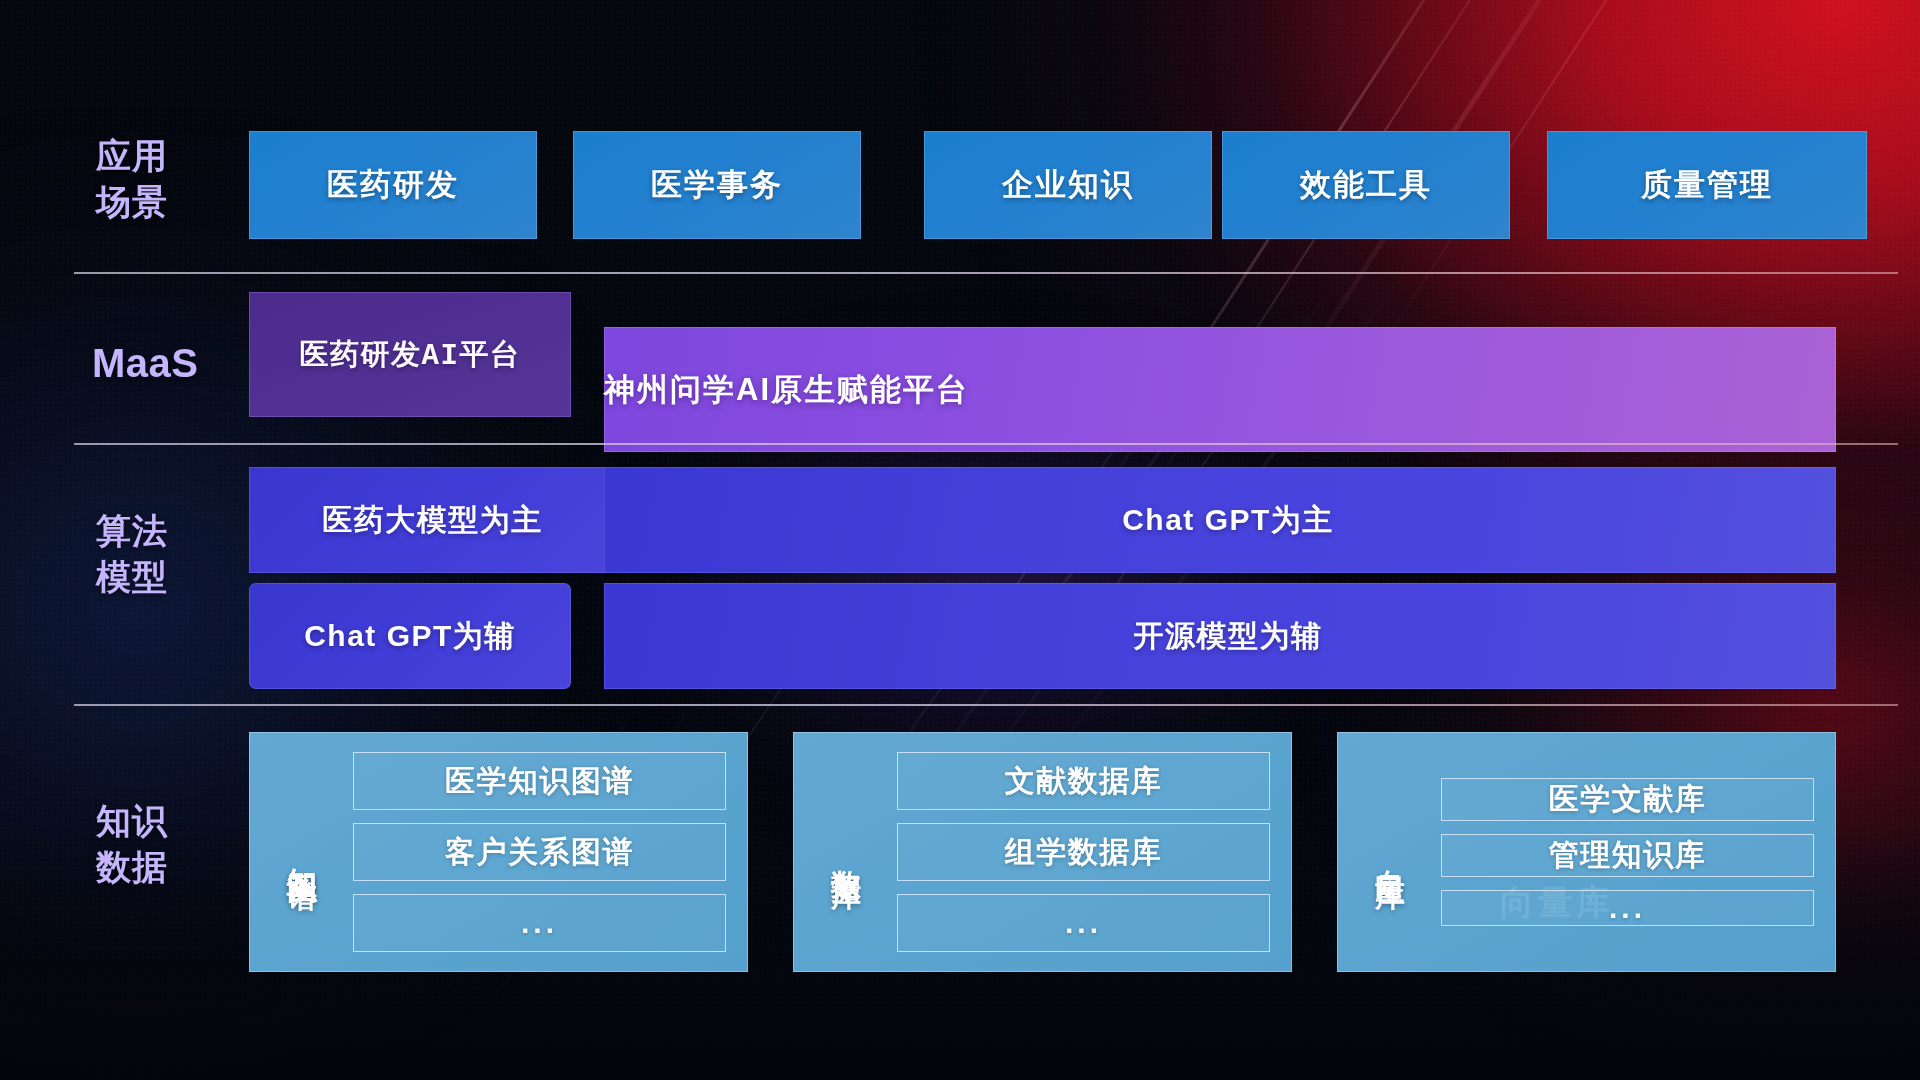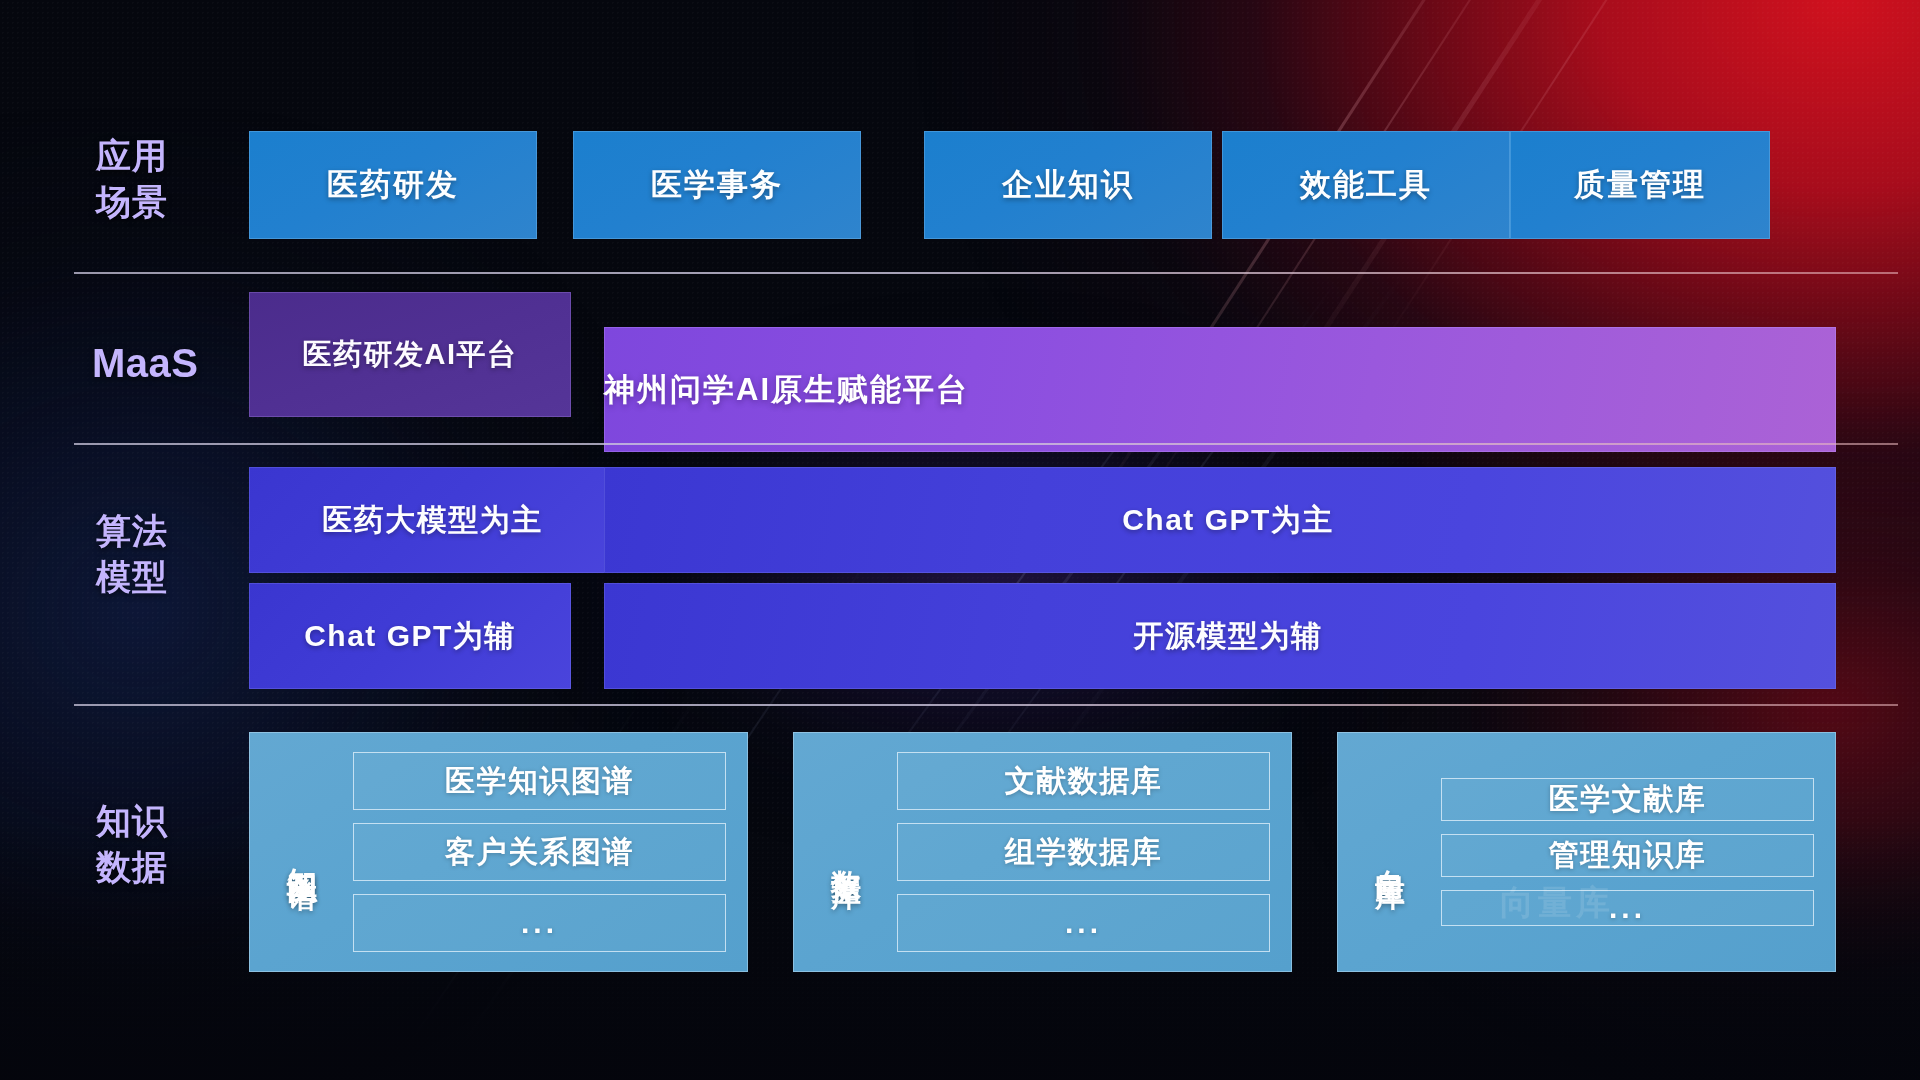"质量管理" div.app-box { left: 1510px -> 1547px; width: 260px -> 320px }
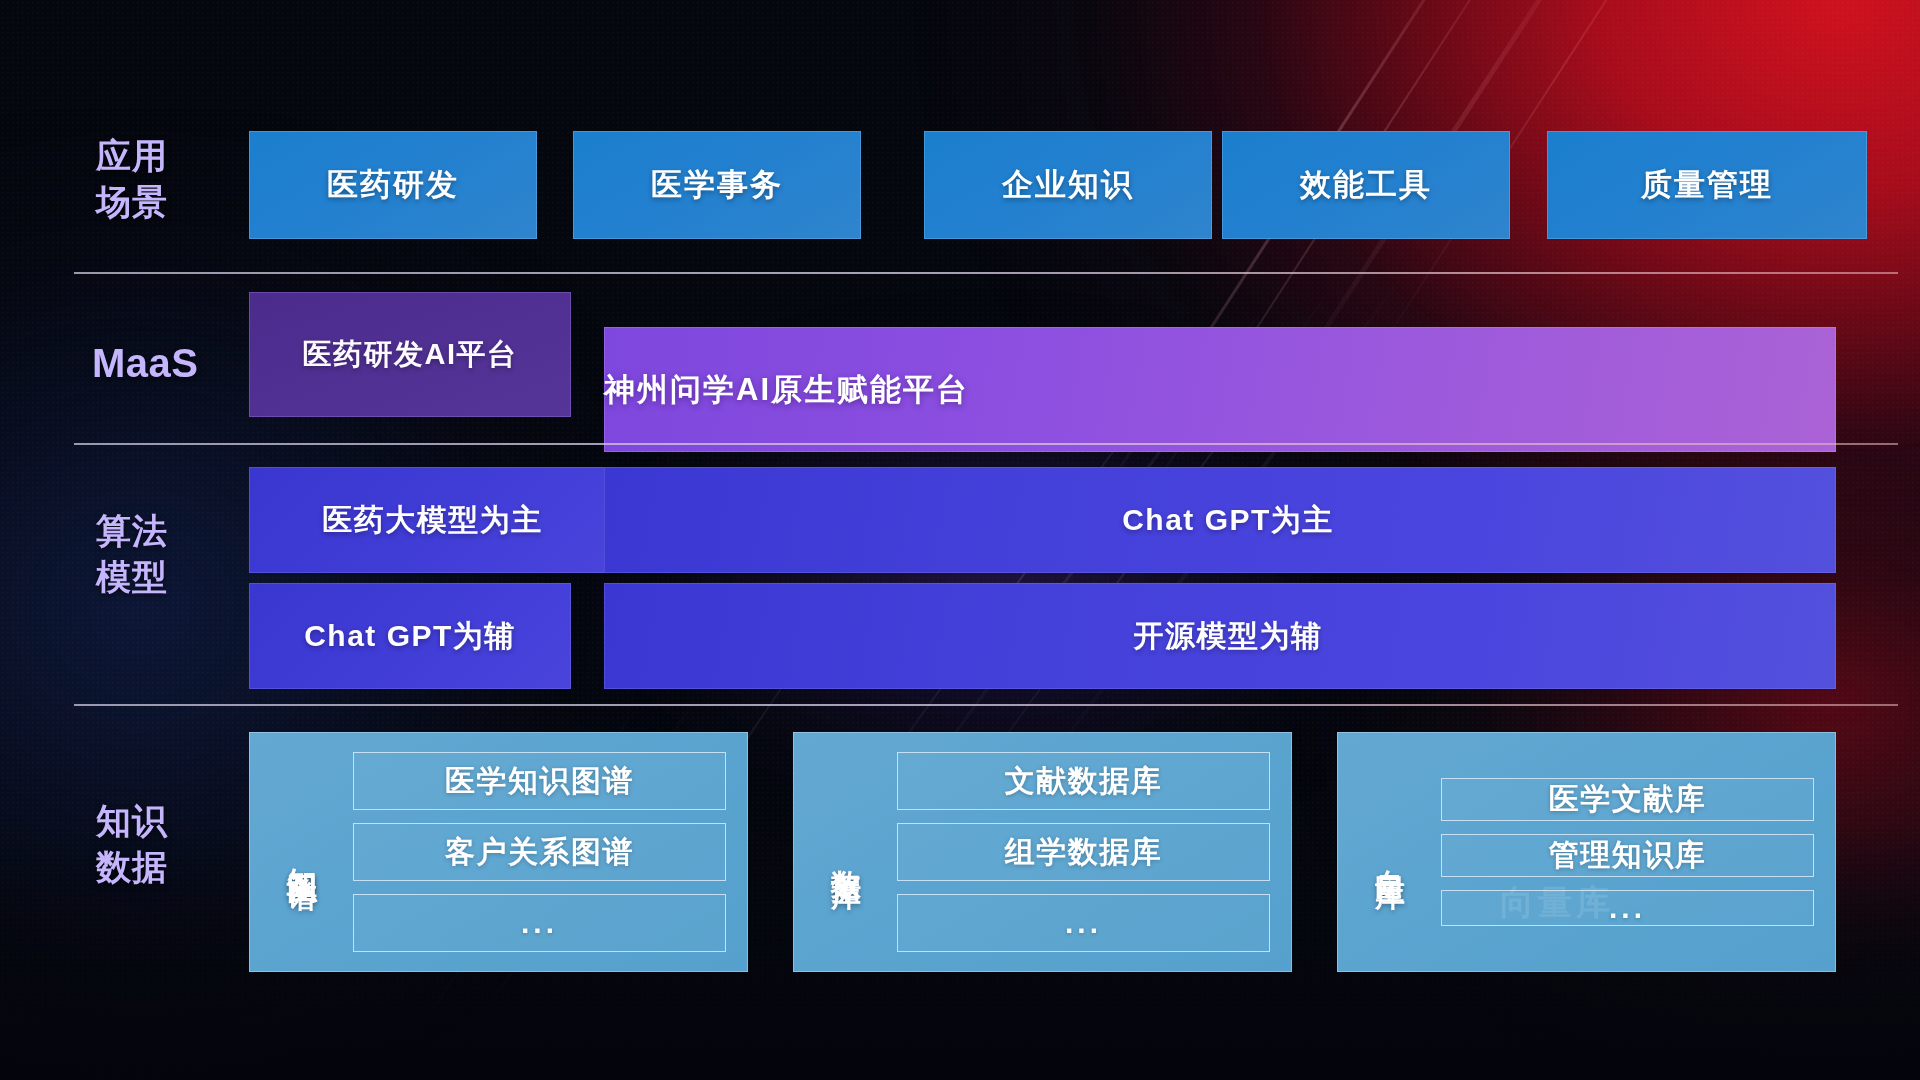"医药研发AI平台" .maas-left { font-family: none -> Liberation Mono, monospace }
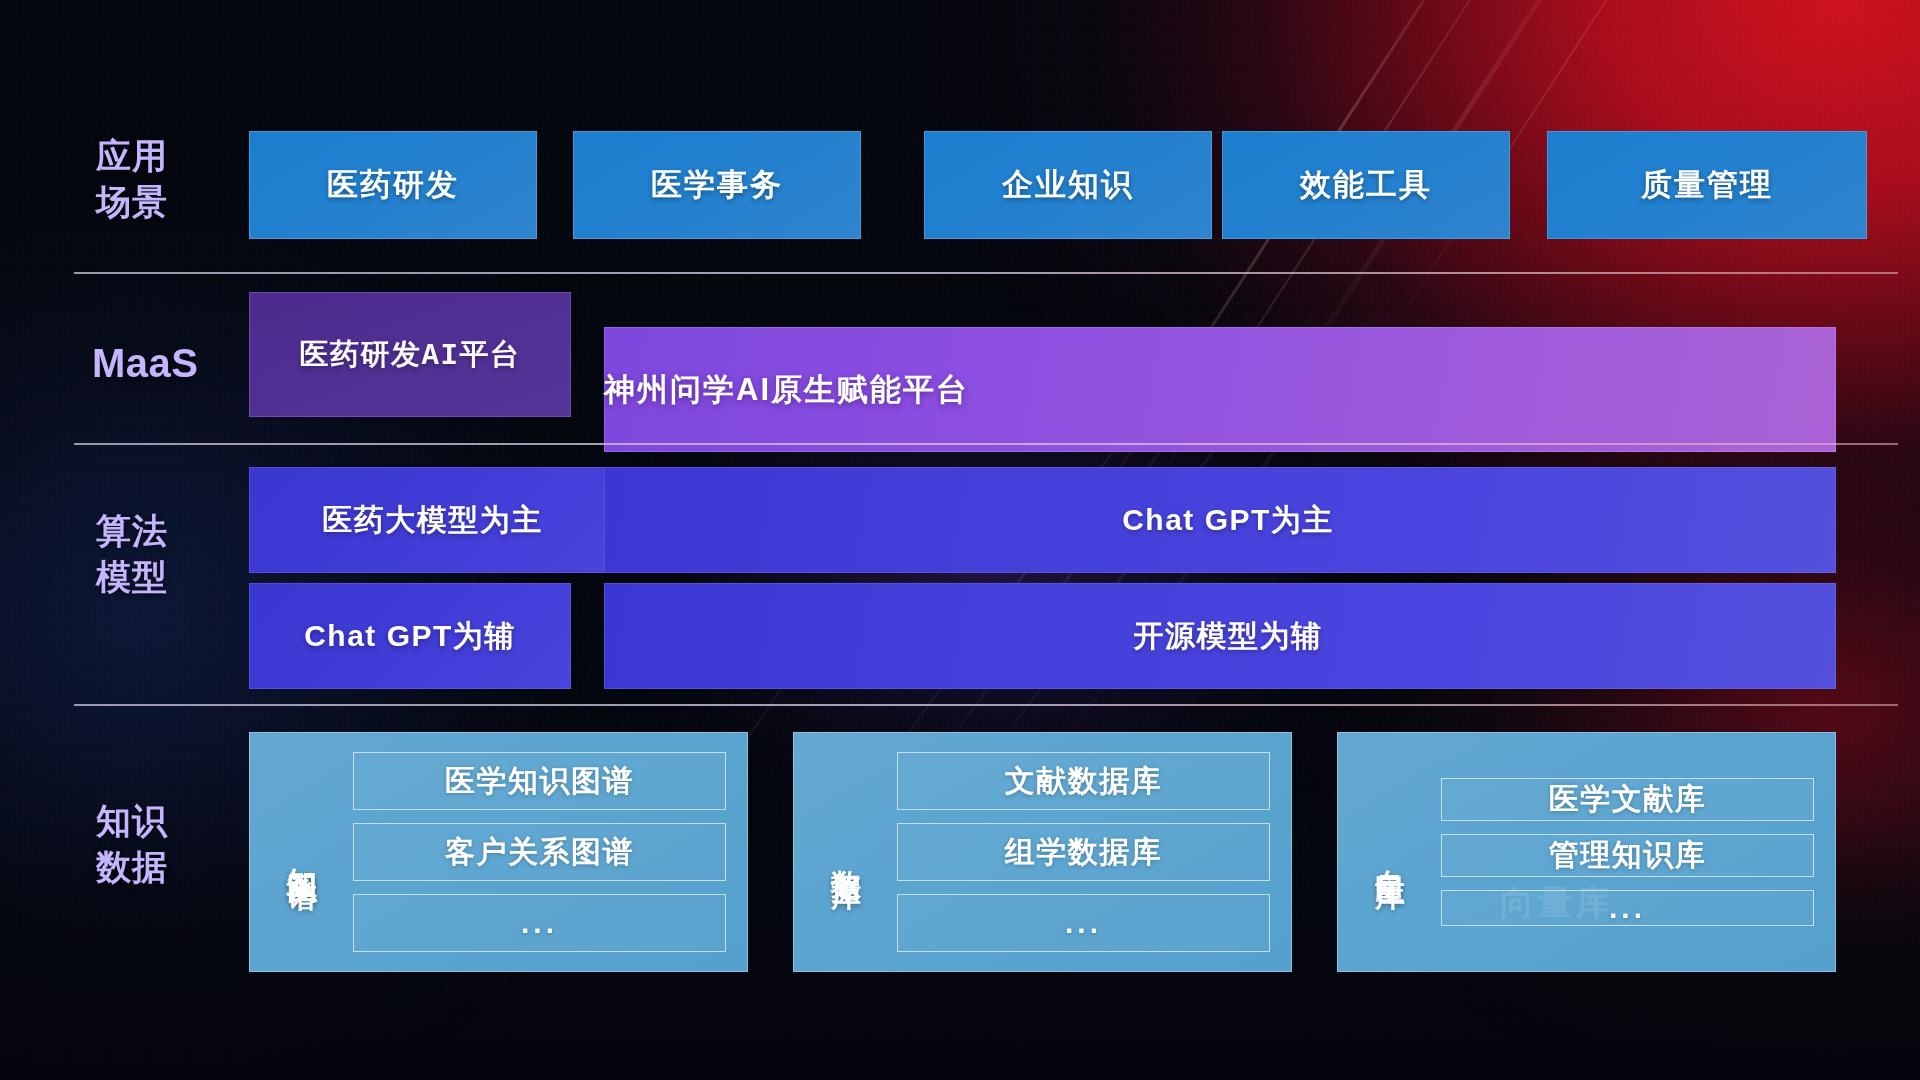"Chat GPT为辅" div.algo-box { border-radius: none -> 7px }
